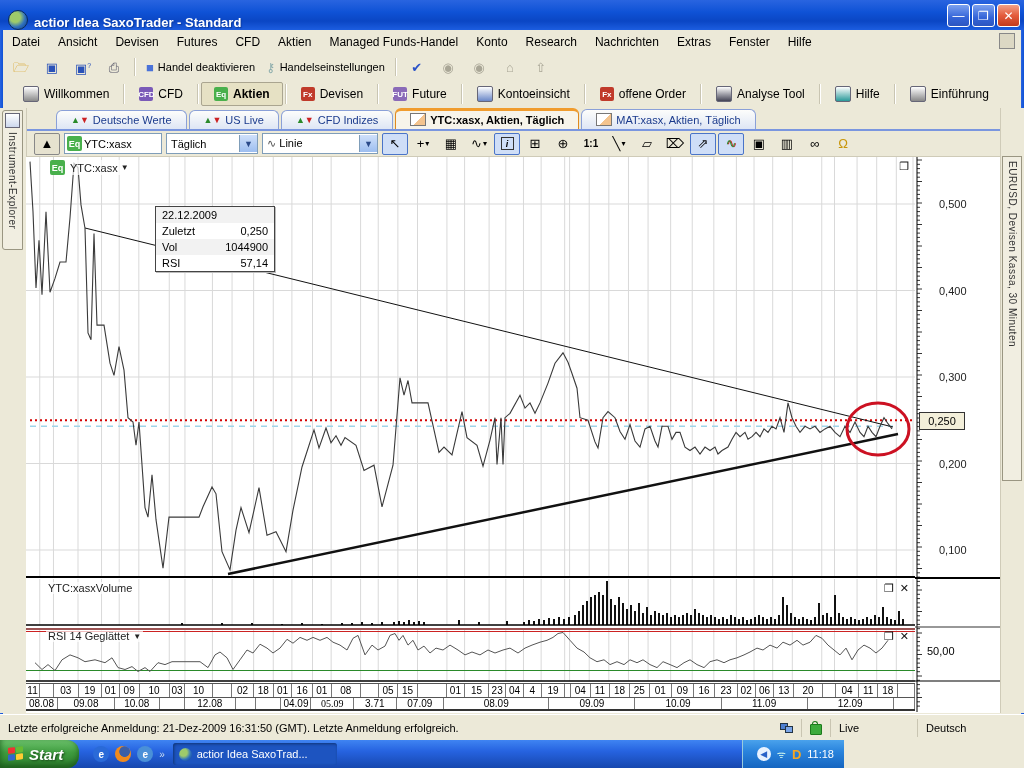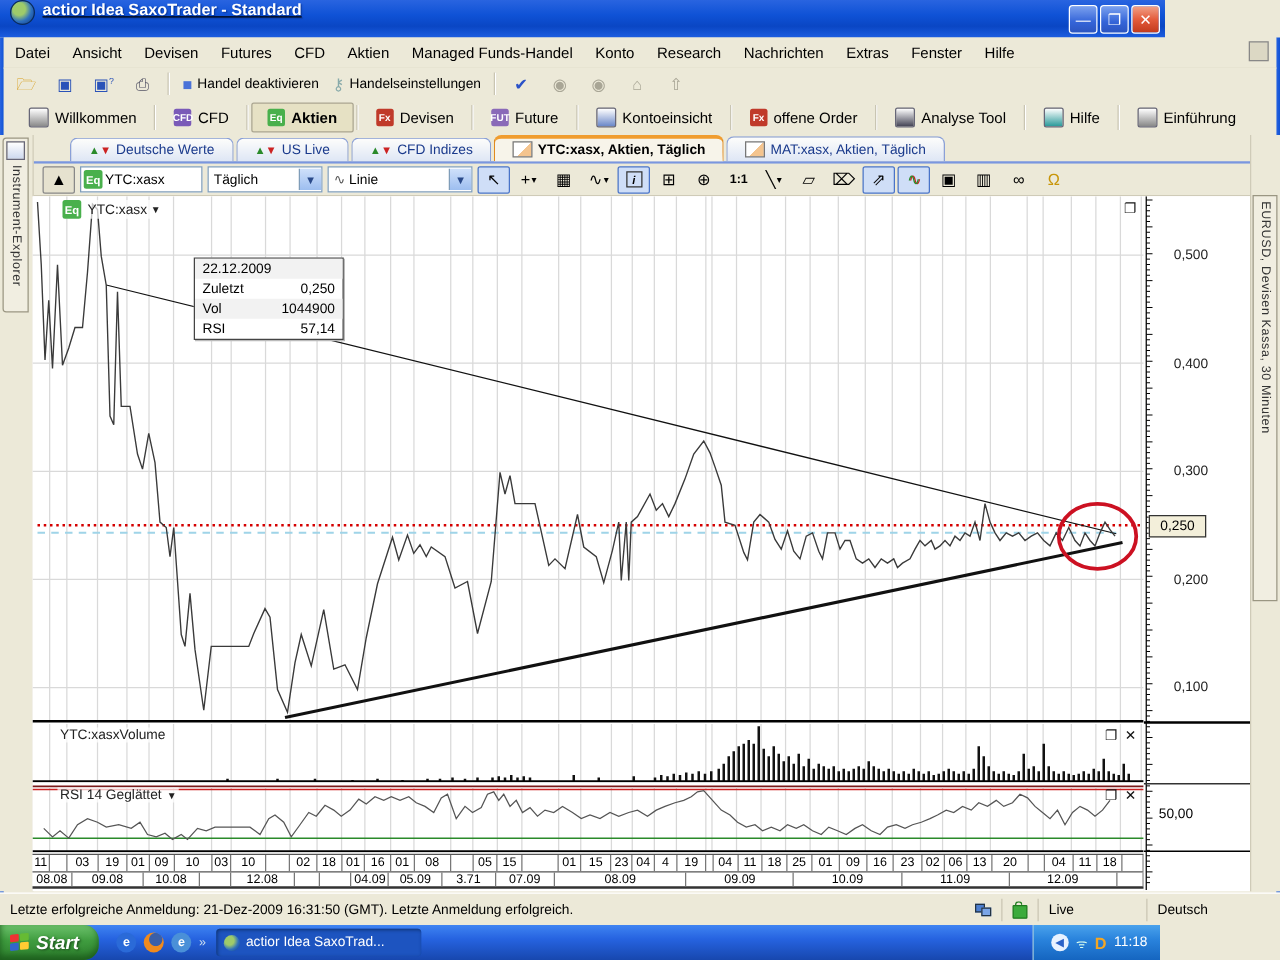"actior Idea SaxoTrader - Standard" #titlebar { align-items: flex-start -> flex-end; text-decoration: underline -> none; width: 932px -> 1024px }
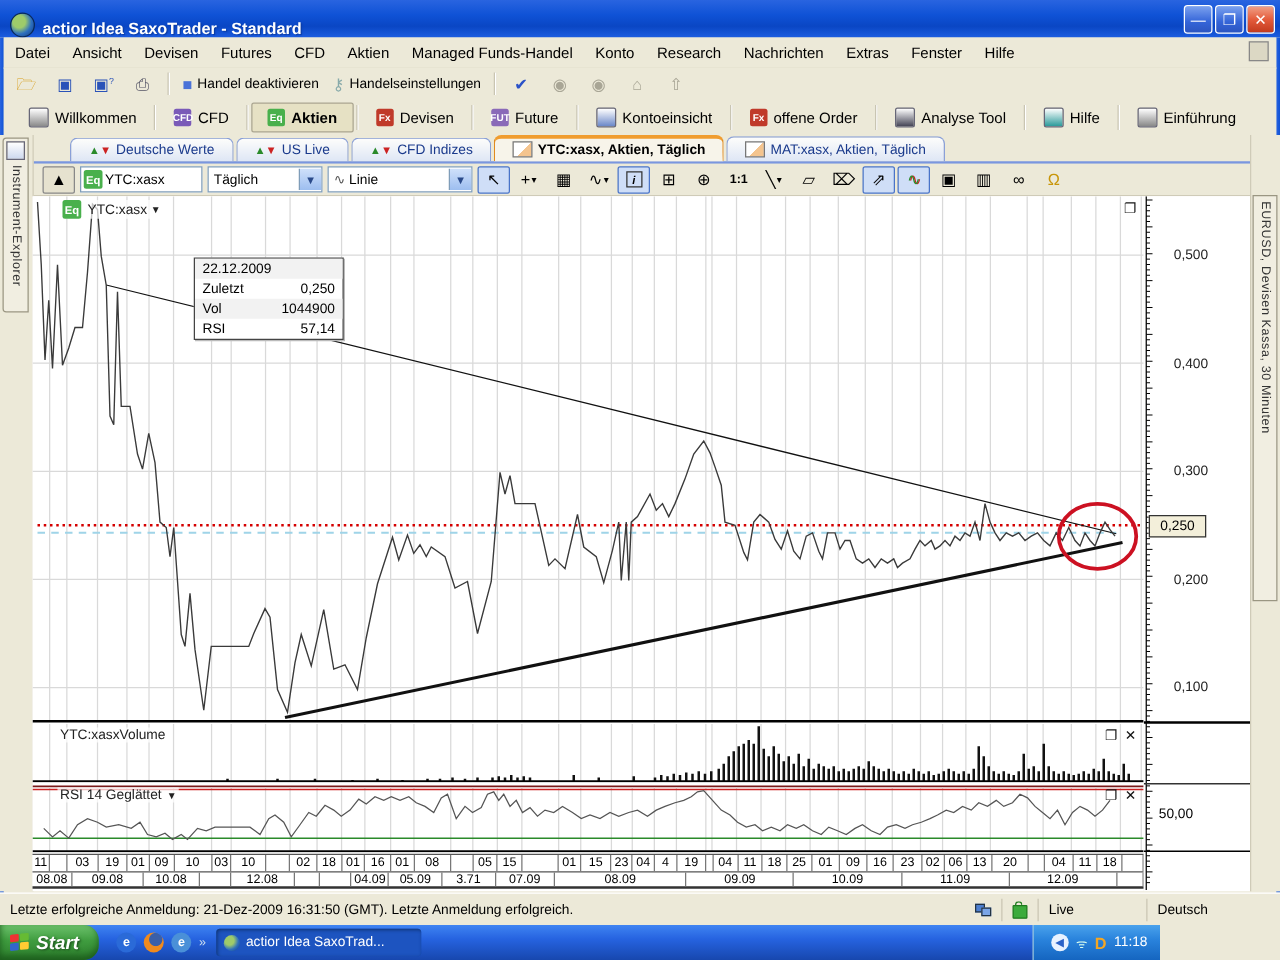"05.09" div.axcell { font-family: none -> Liberation Serif, serif }
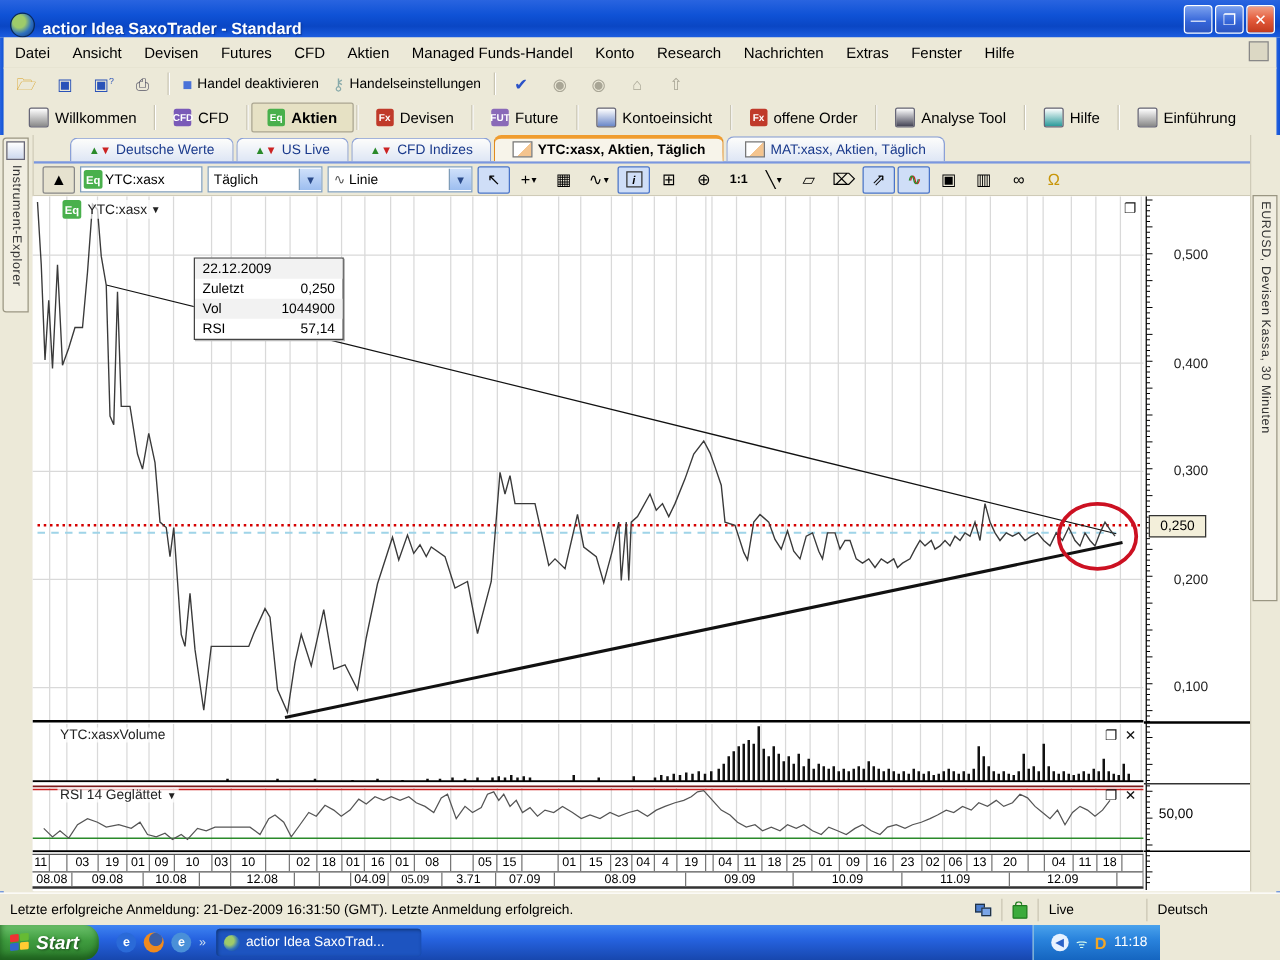"Start" #taskbar { width: 928px -> 844px }
